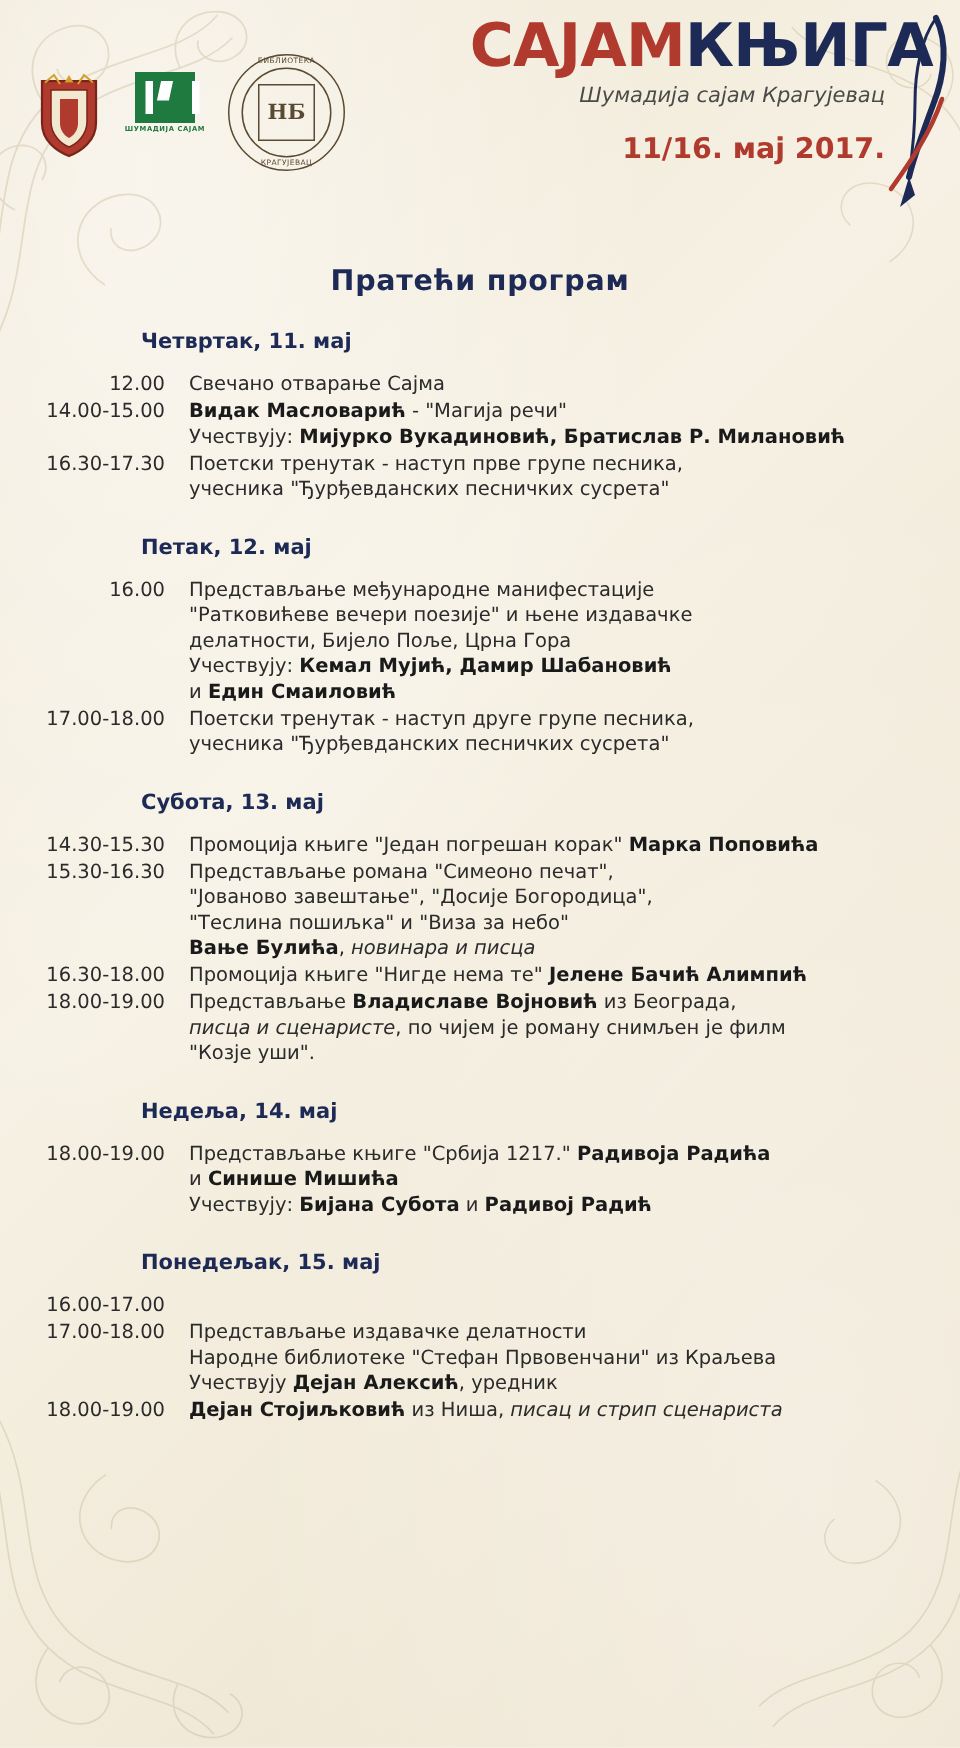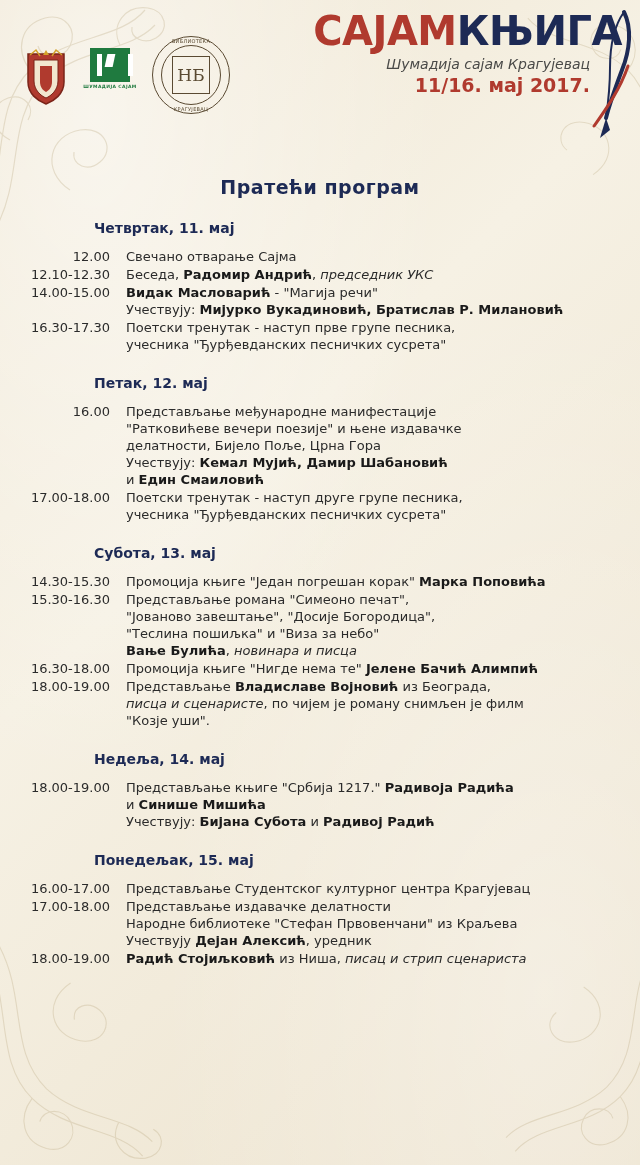"НБ" .logo-lib .emblem { font-size: 17px -> 14px; font-weight: normal -> bold }
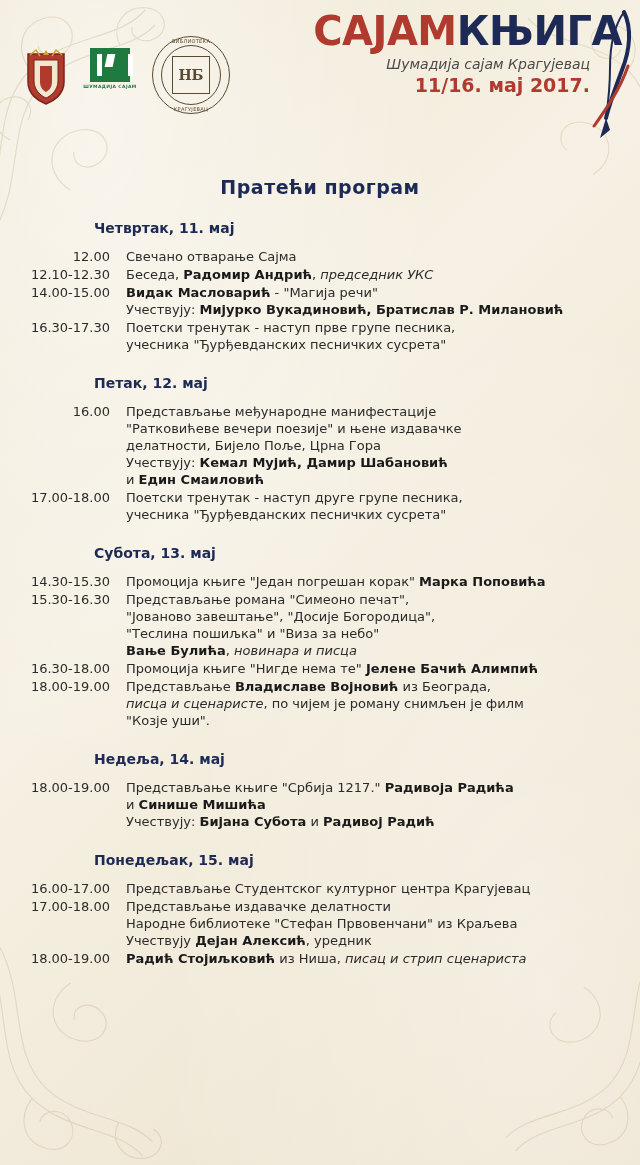"11/16. мај 2017." .dates { margin-top: 2px -> 16px }
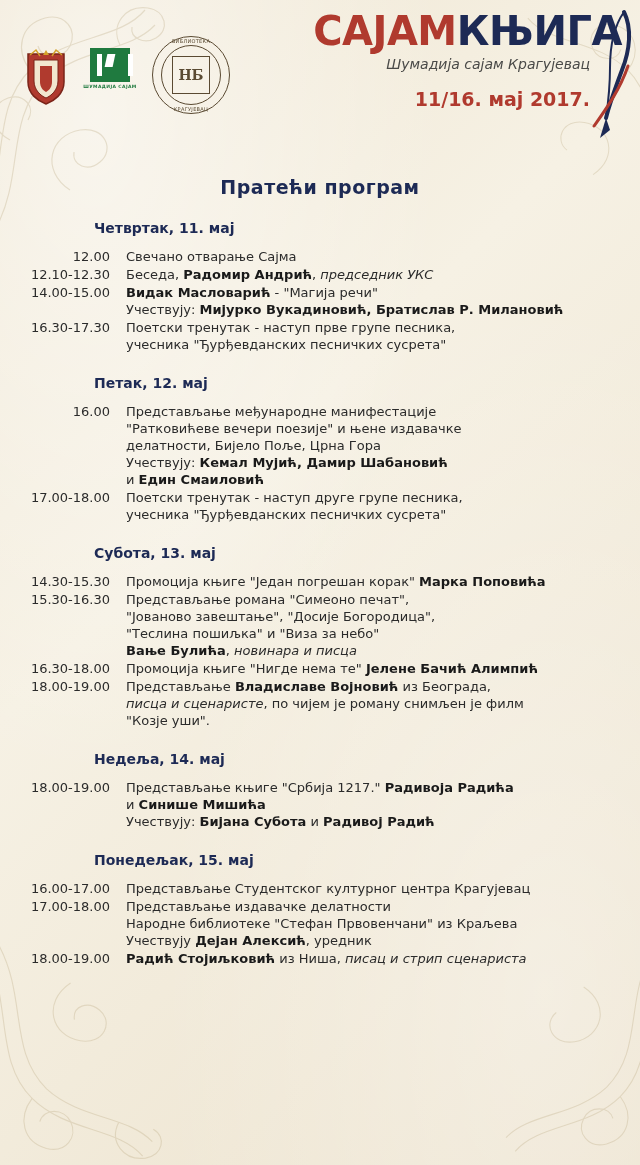"12.10-12.30" div.entry { html: <div> <div>12.10-12.30</div> <div>Беседа, <b>Радомир Андрић</b>, <i>председник УКС</i></div> </div> -> none }
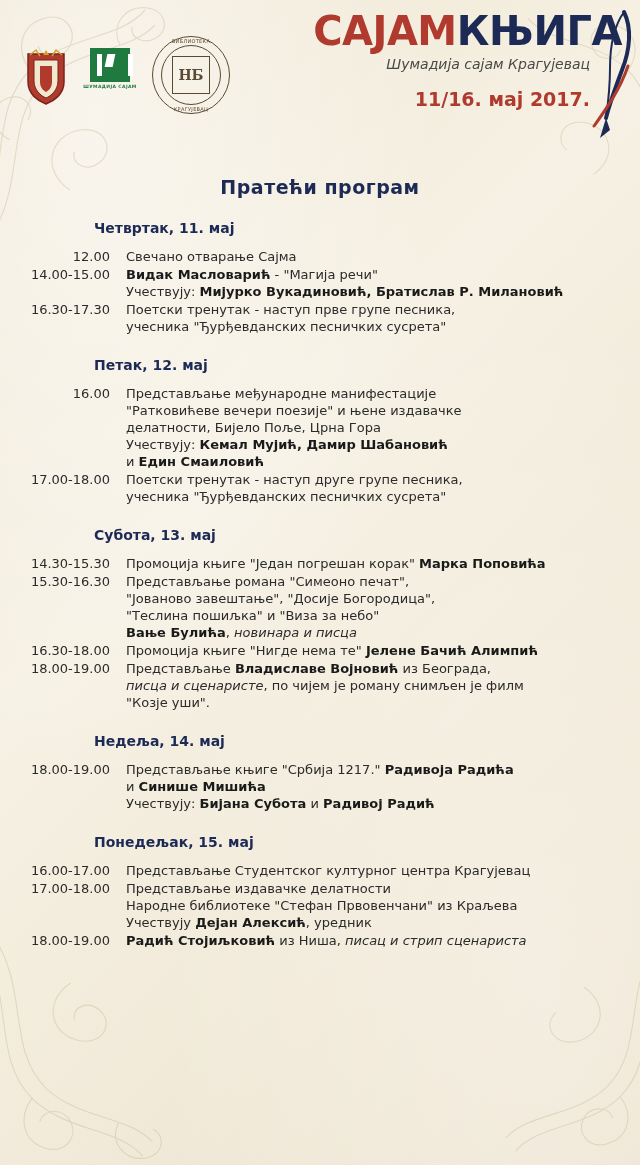"Представљање Студентског културног" div.desc { html: <div>Представљање Студентског културног центра Крагујевац</div> -> none }
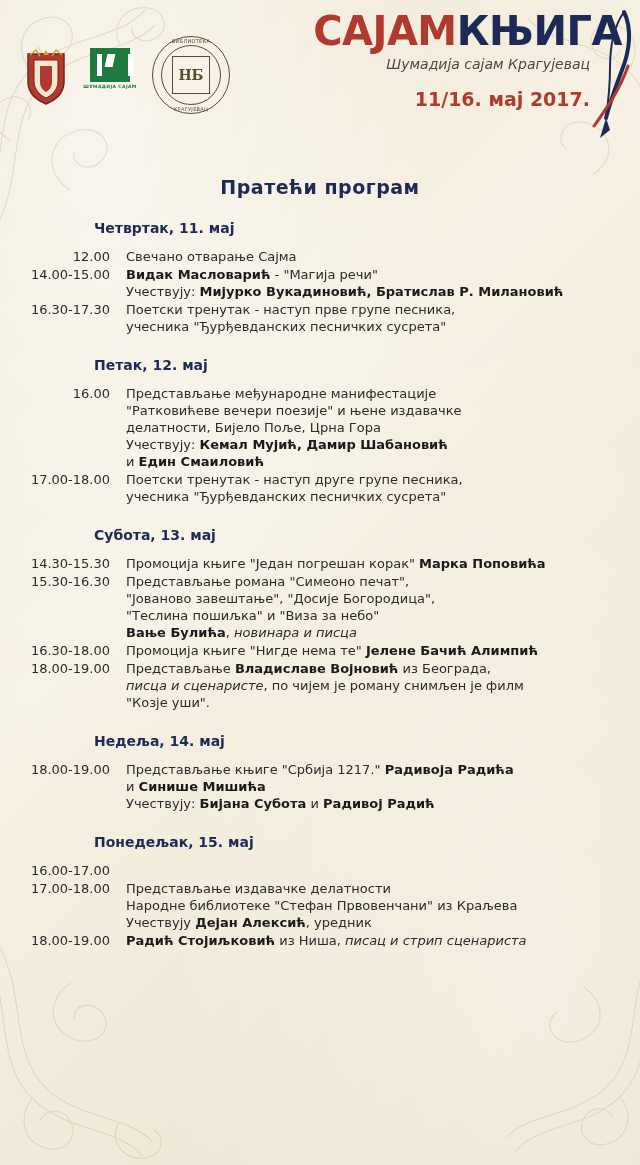"Радић Стојиљковић" b { text: Радић -> Дејан }
